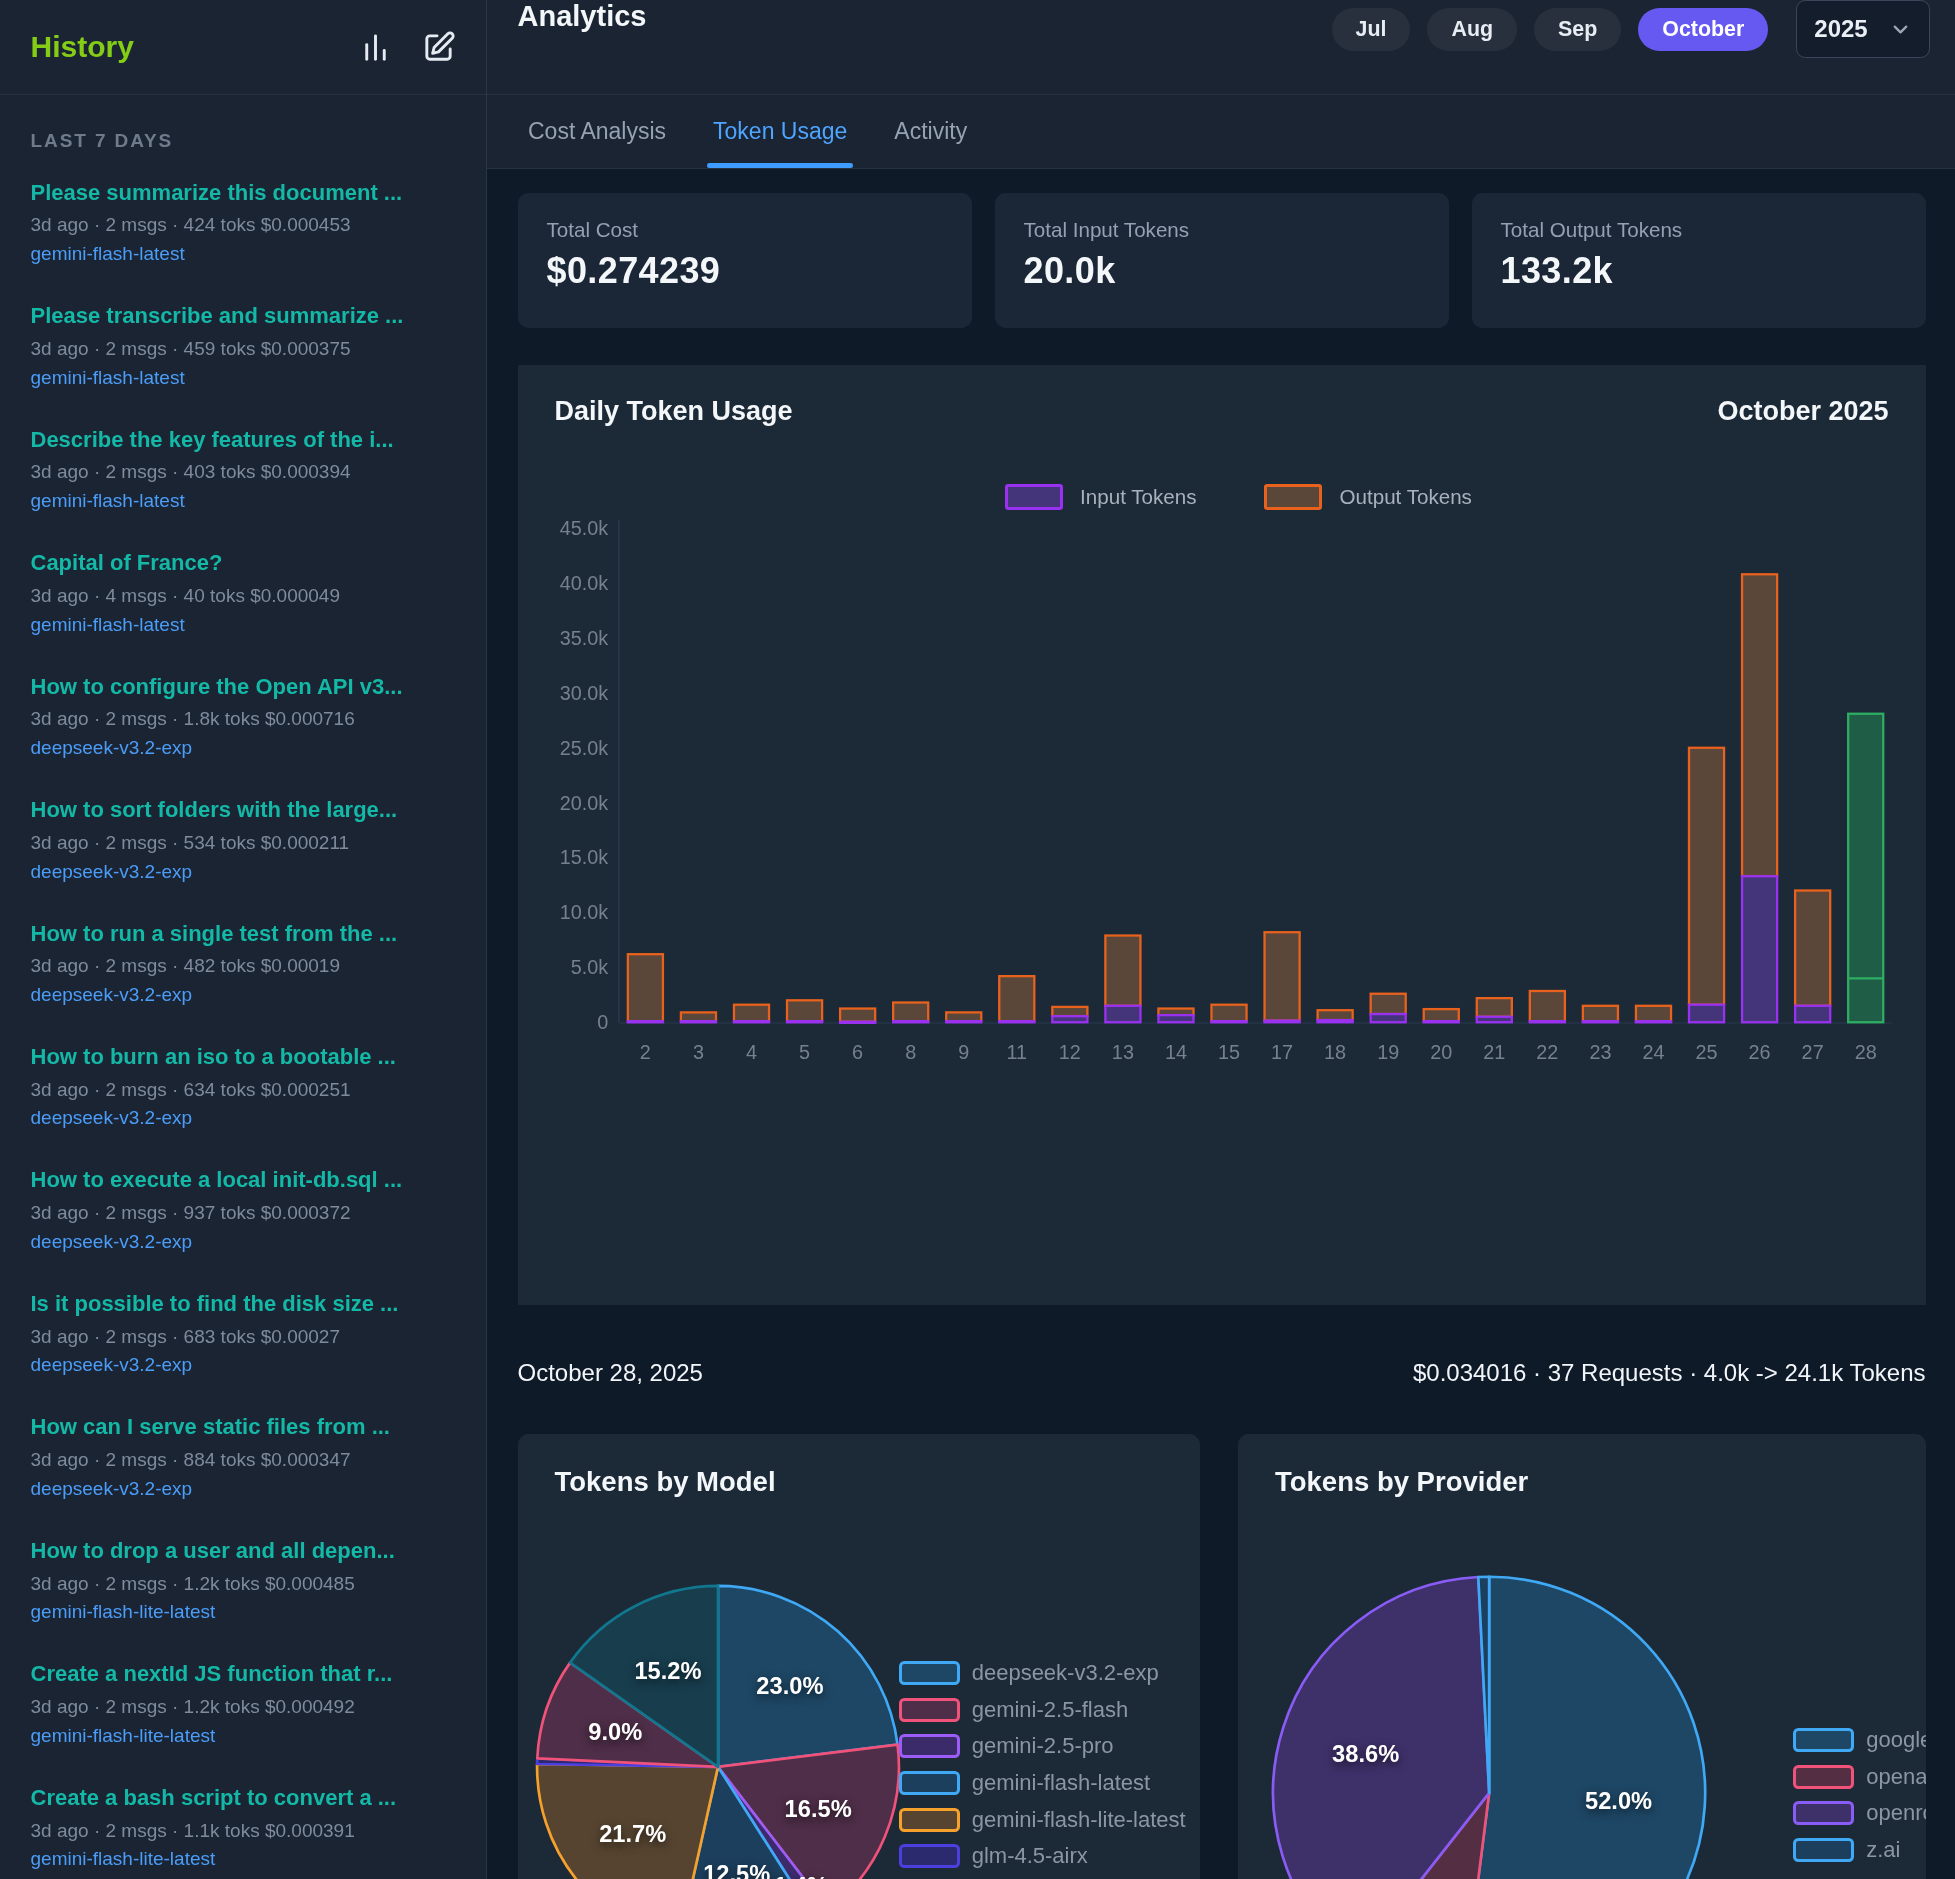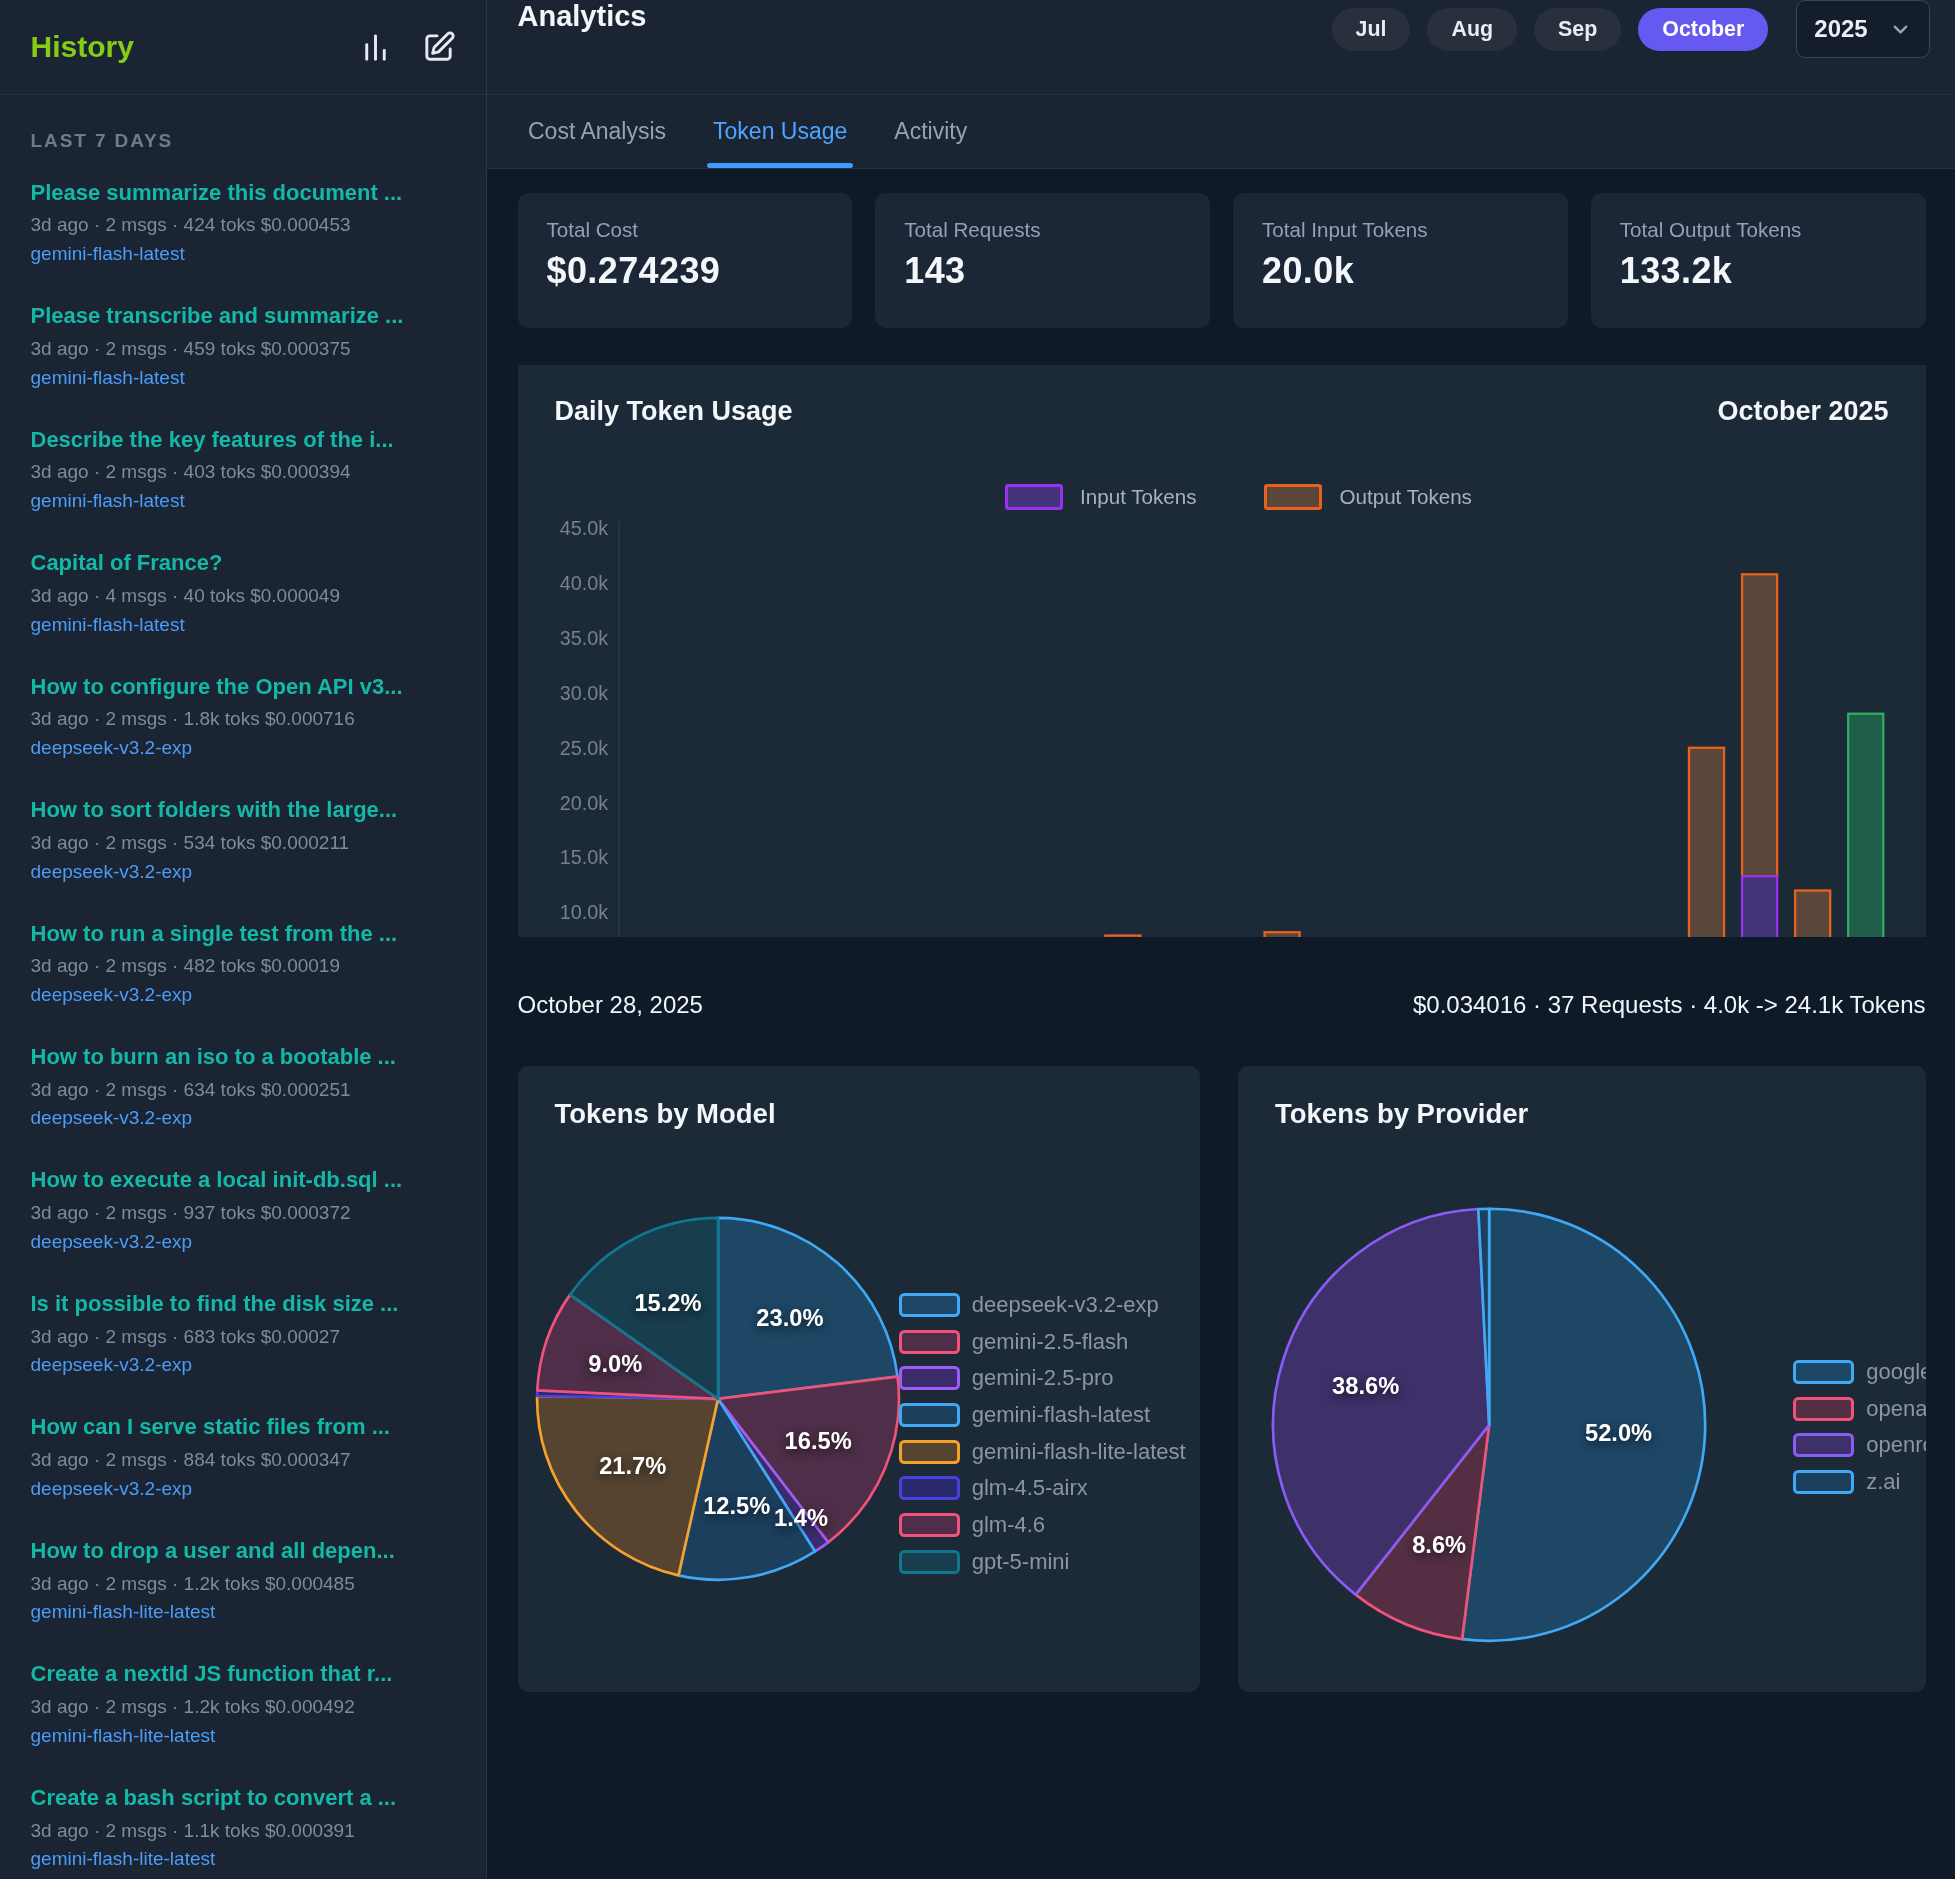"Total Requests" div.stat-card { html: <div> <div>Total Requests</div> <div>143</div> </div> -> none }
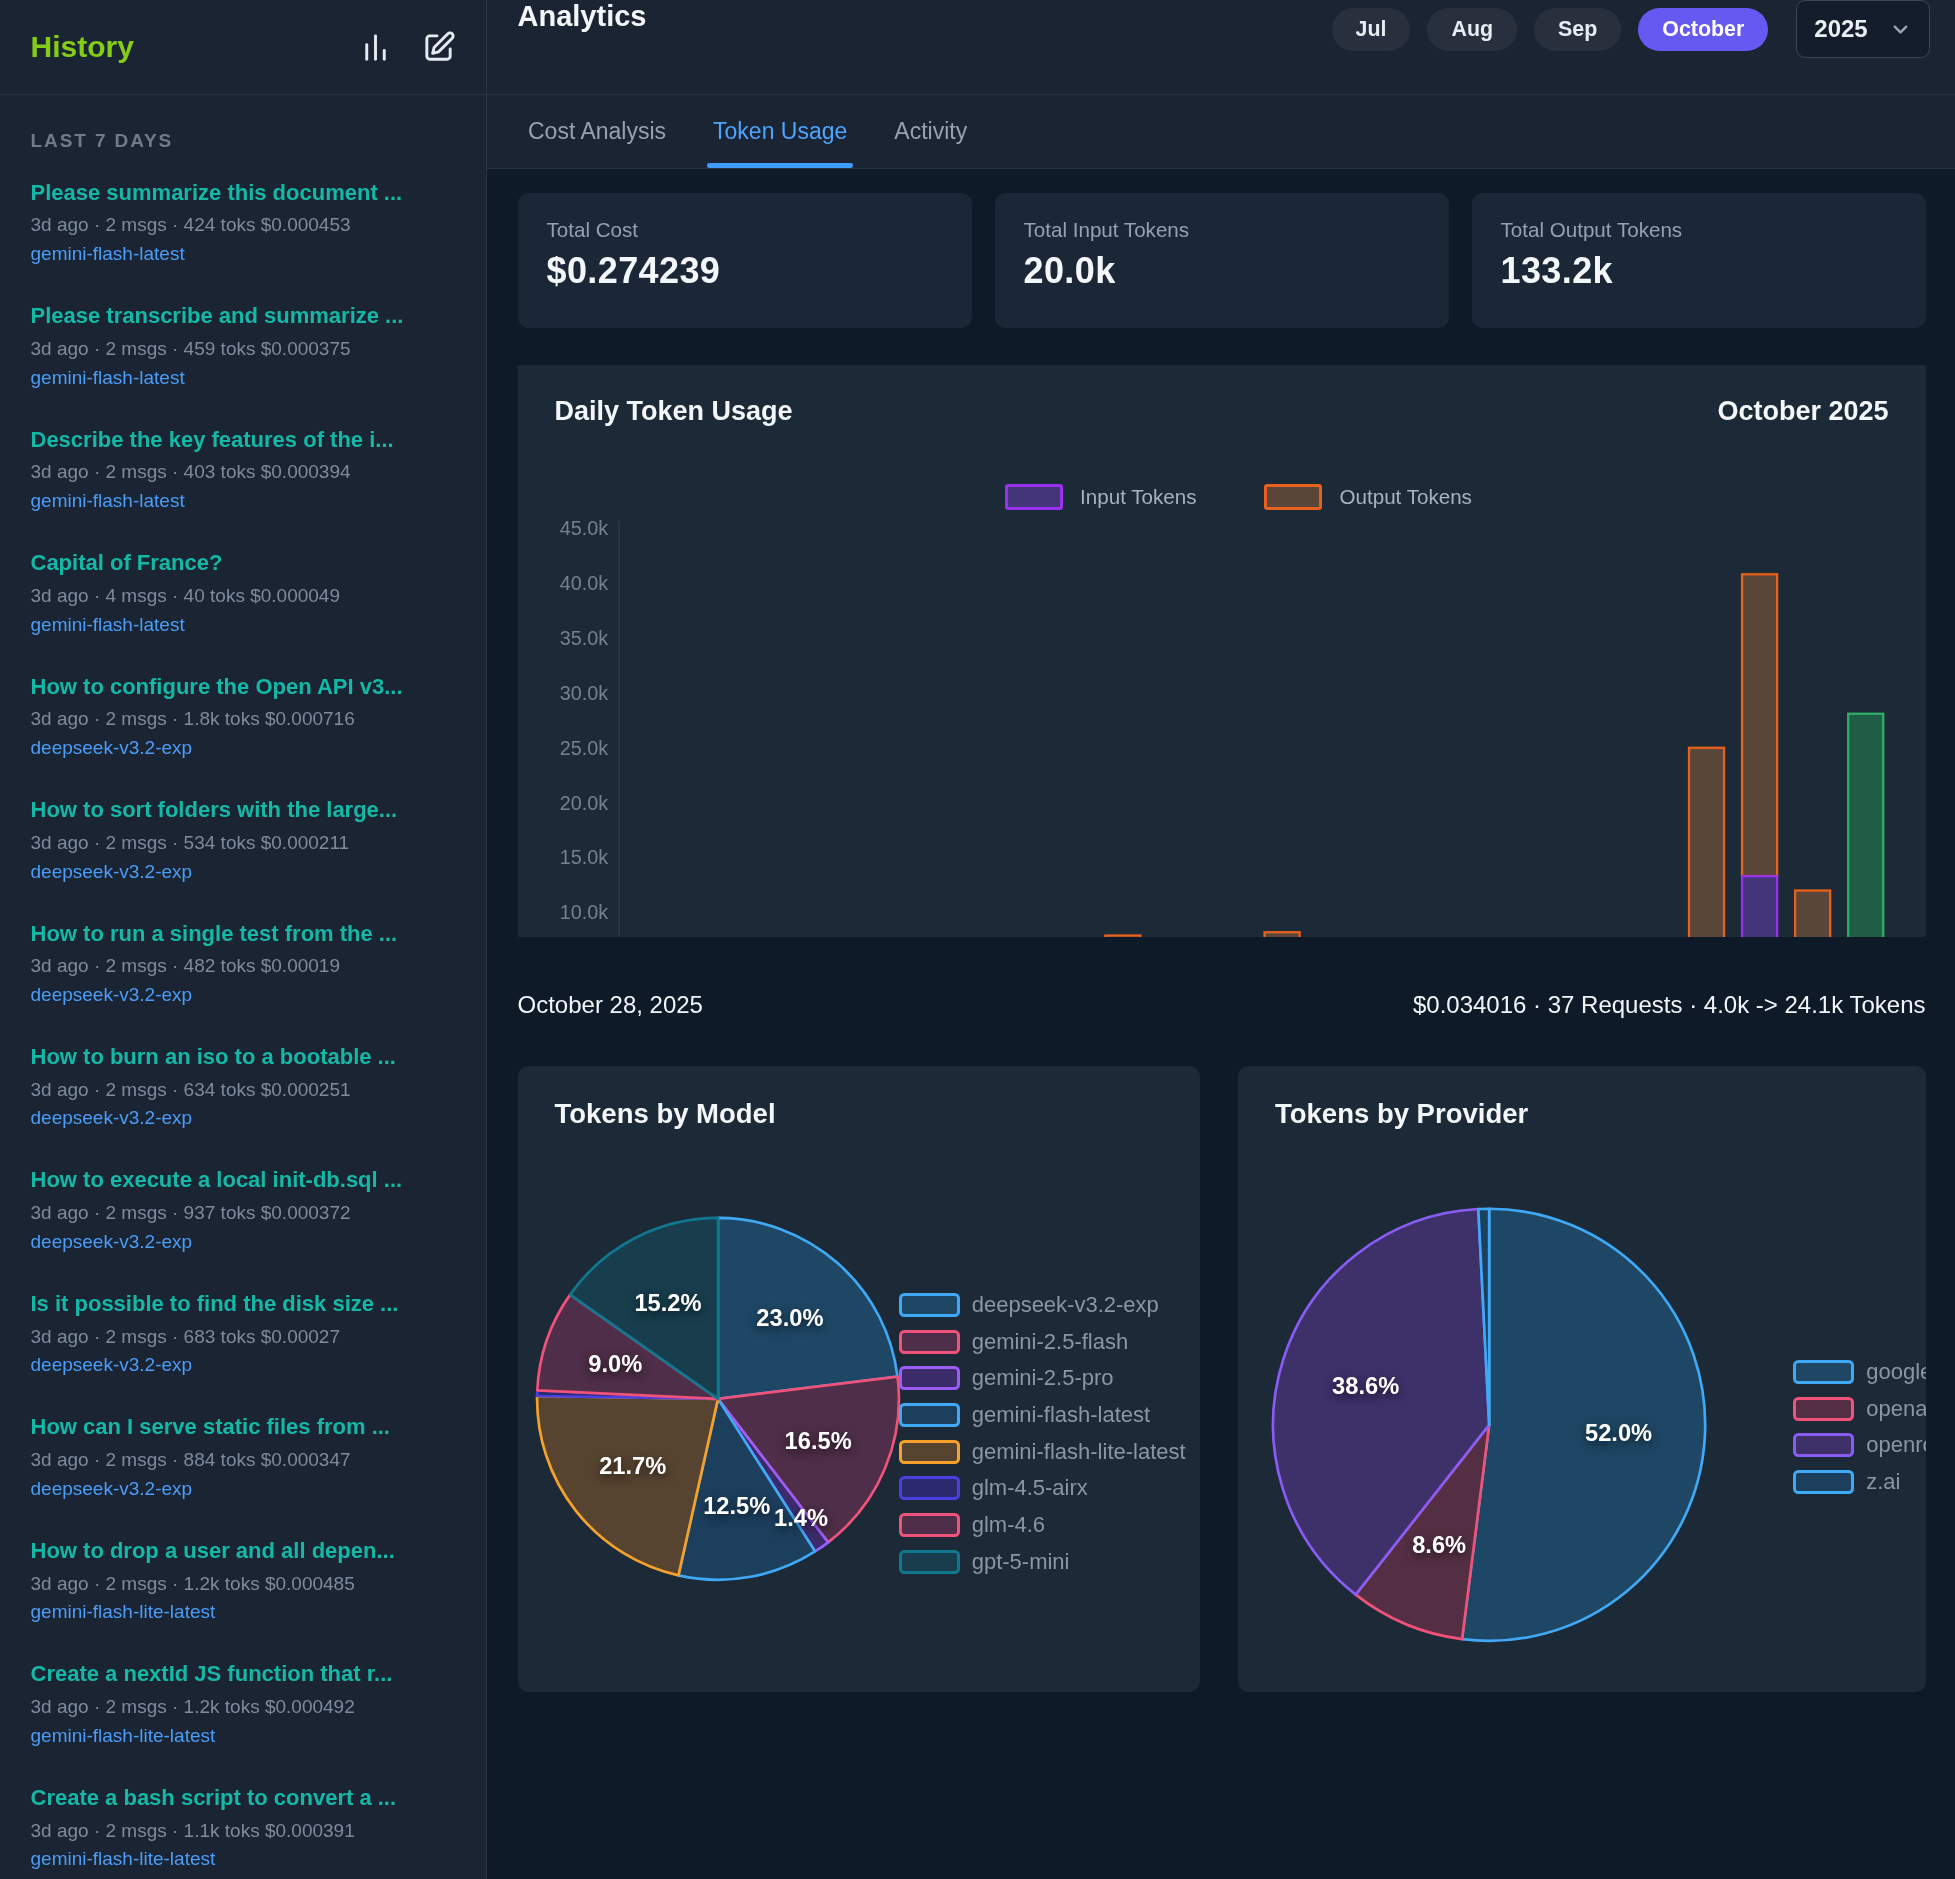"Daily Token Usage" .chart-card { height: 572px -> 940px }
